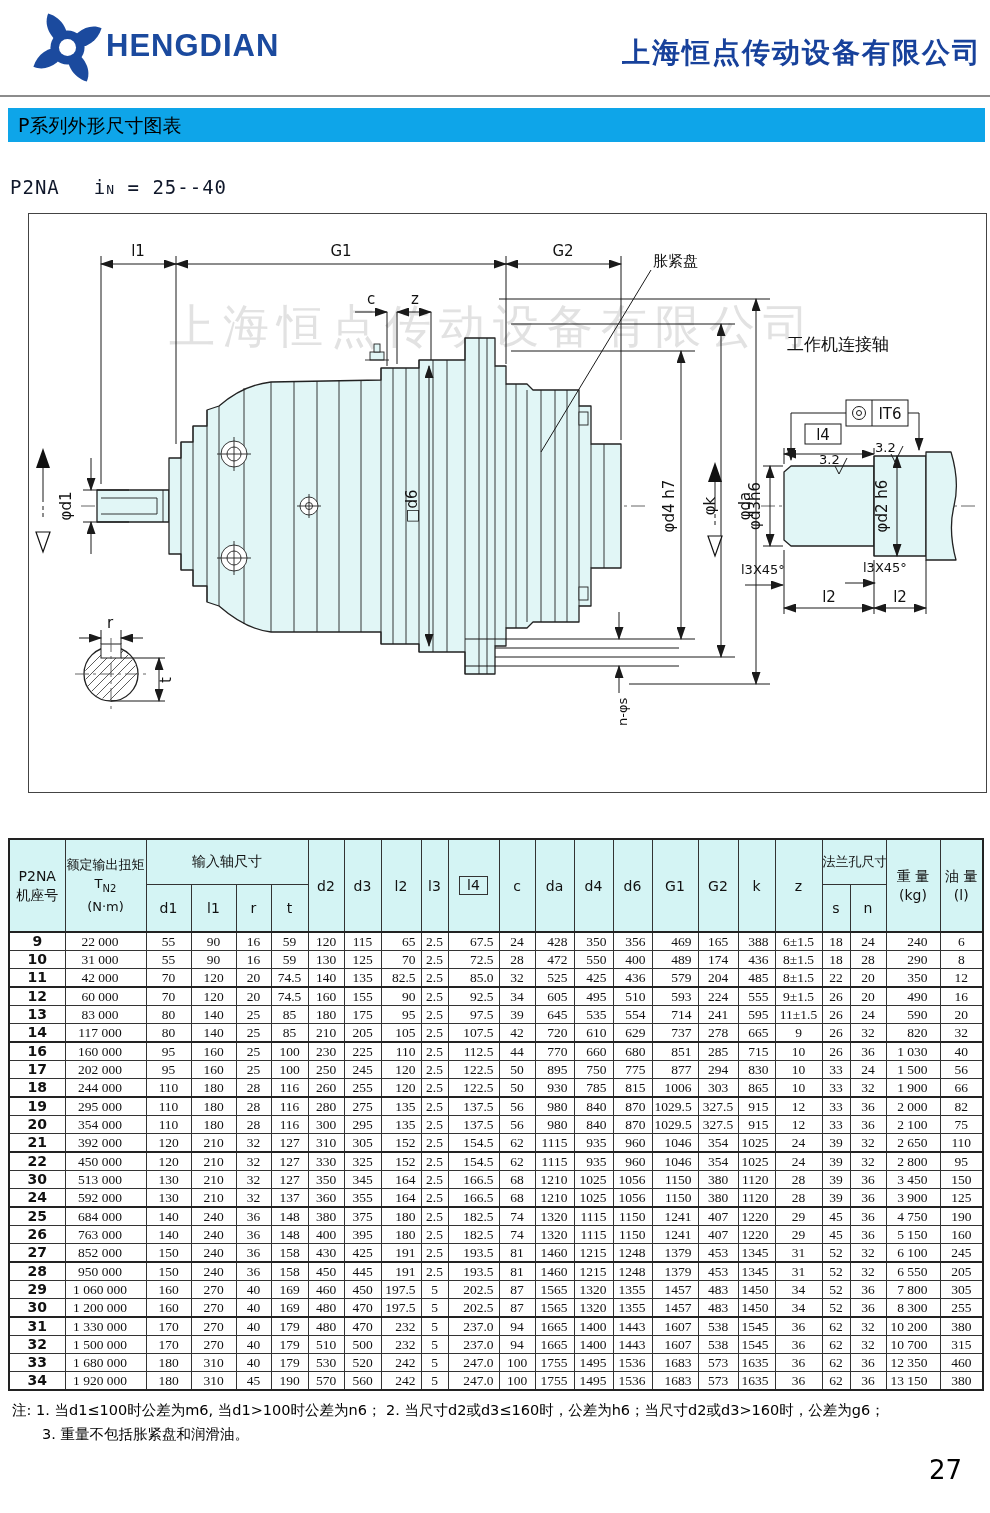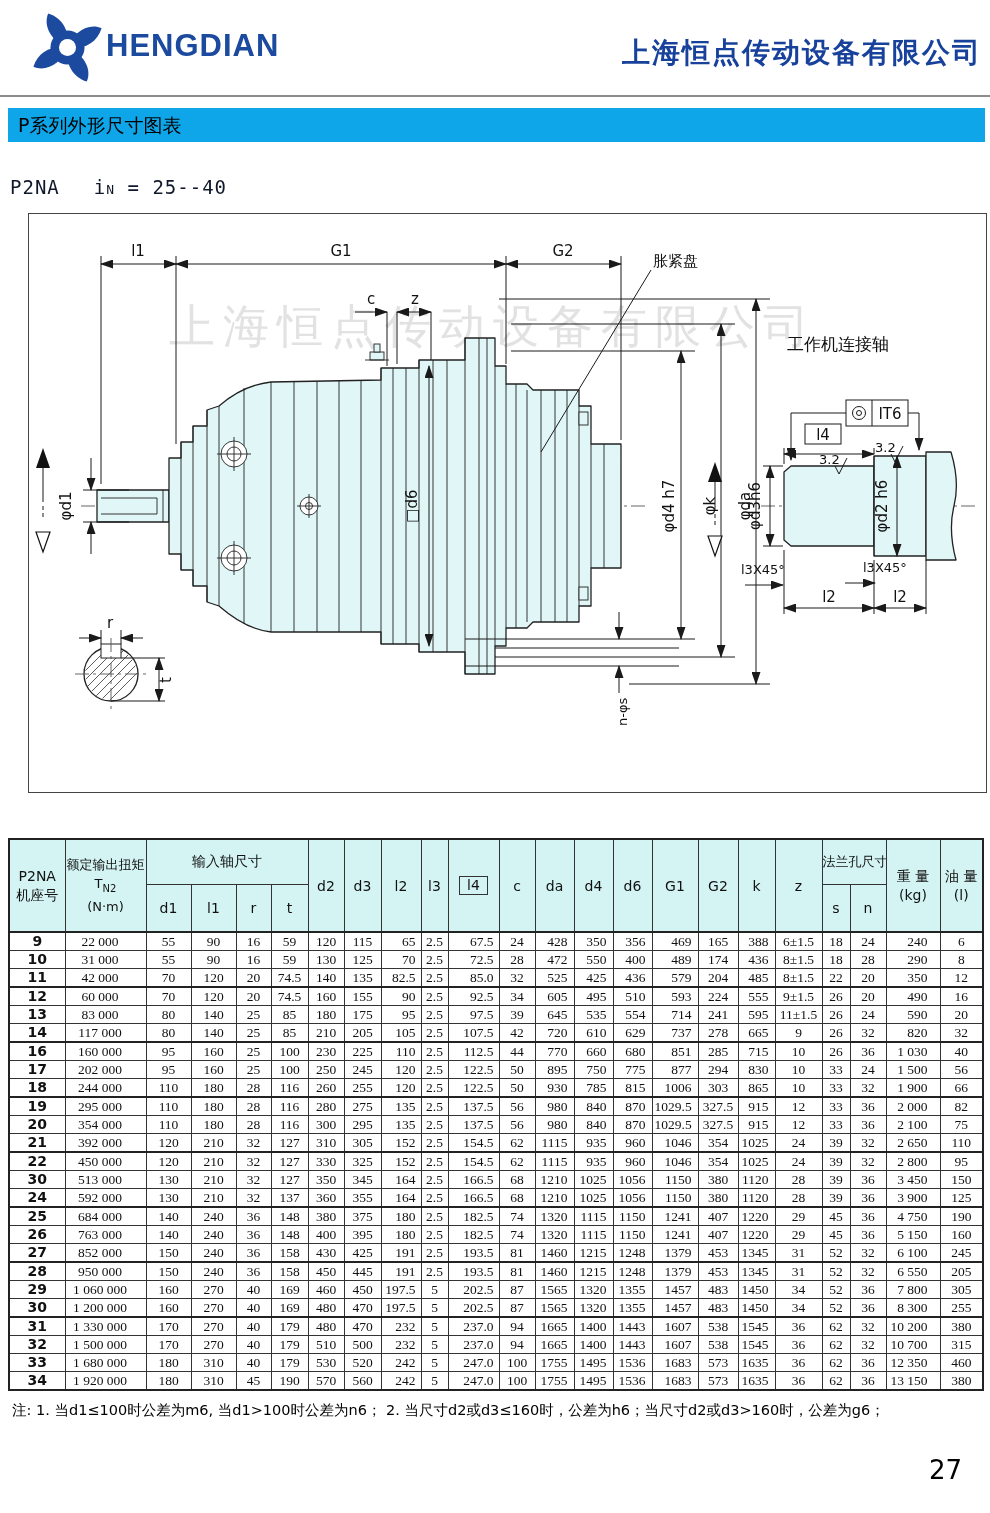"3. 重量不包括胀紧盘和润滑油。" div.n2 { html: none -> <div>3. 重量不包括胀紧盘和润滑油。</div> }
